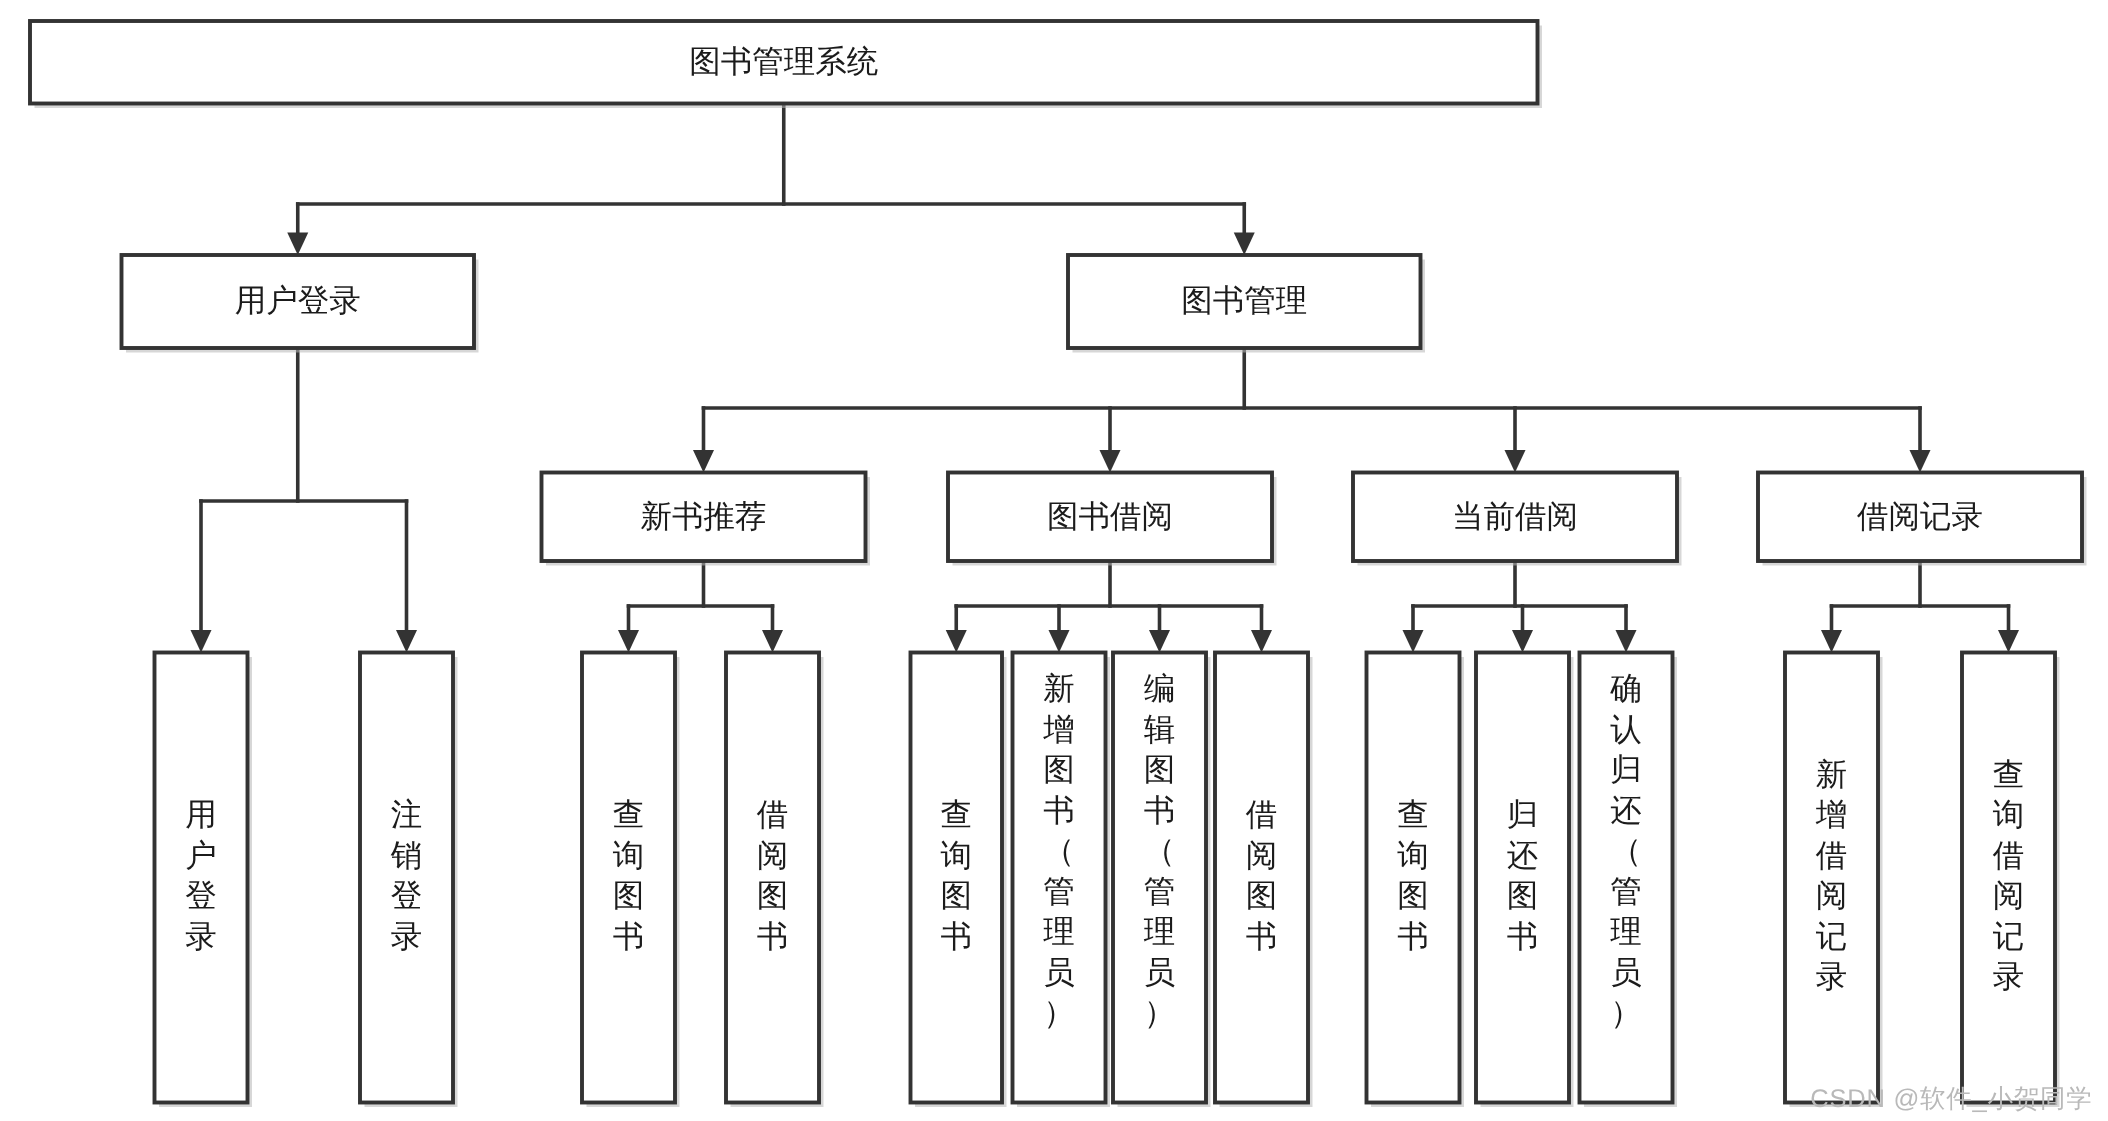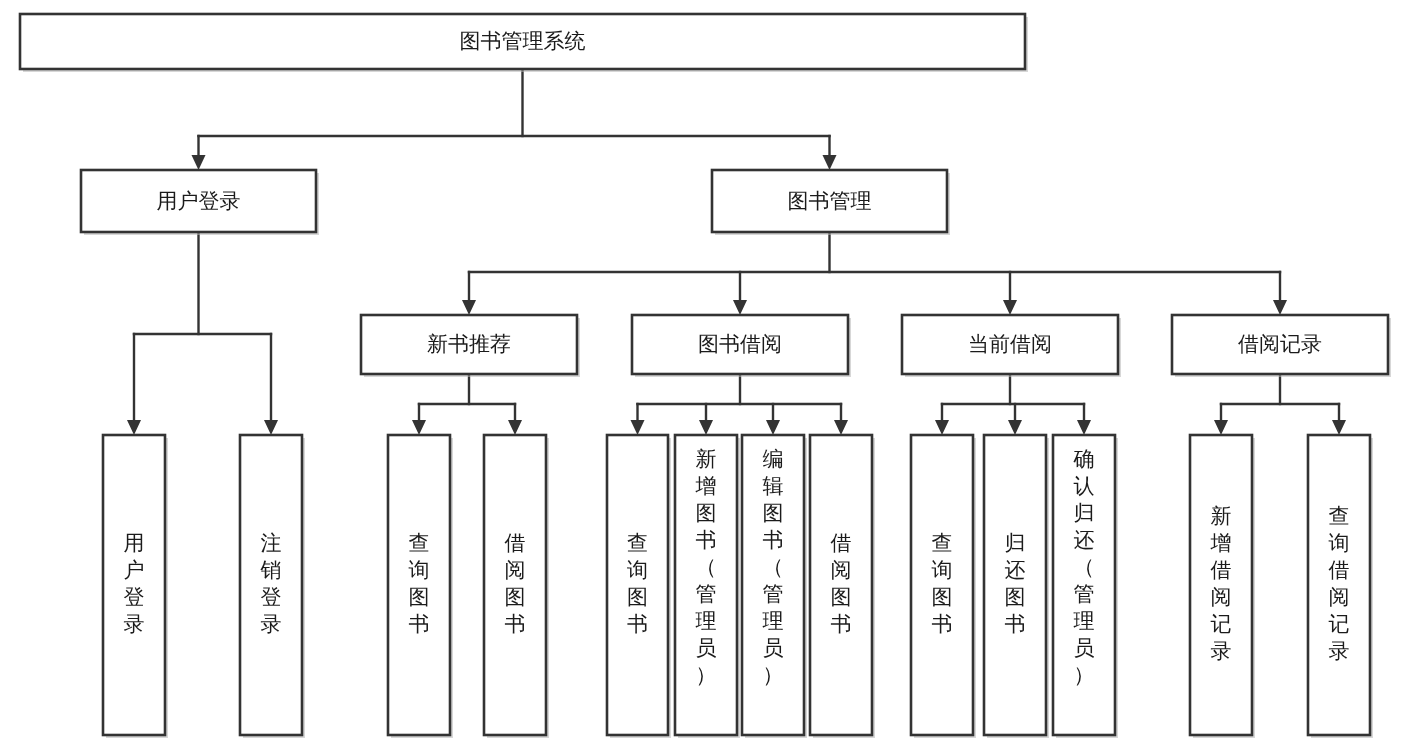"CSDN @软件_小贺同学" div.watermark { html: none -> <div>CSDN @软件_小贺同学</div> }
